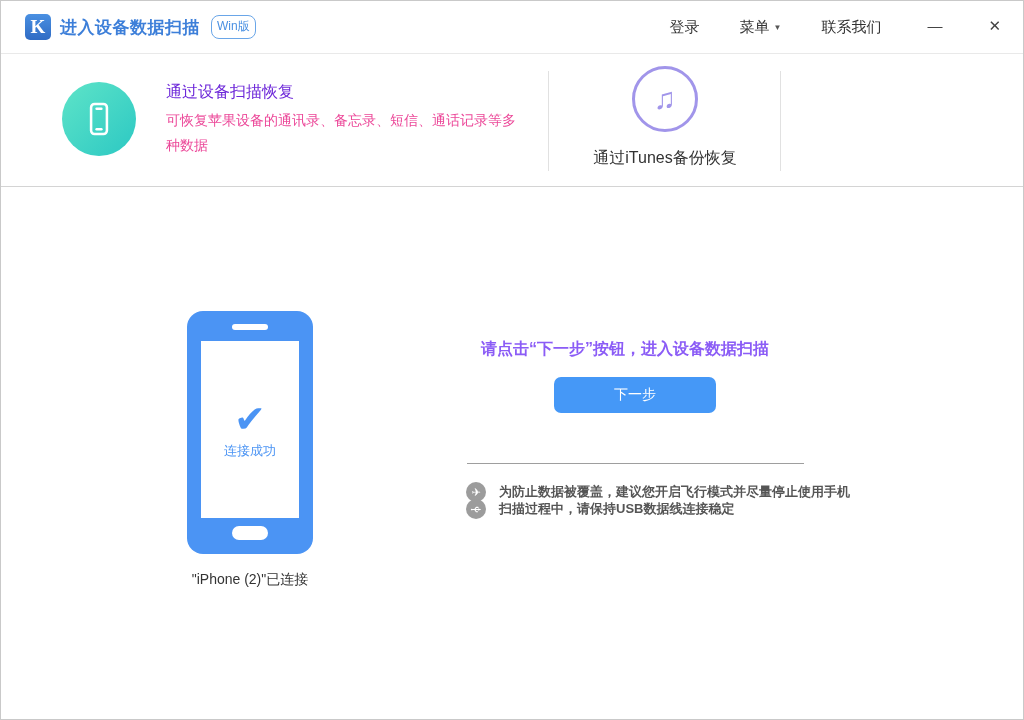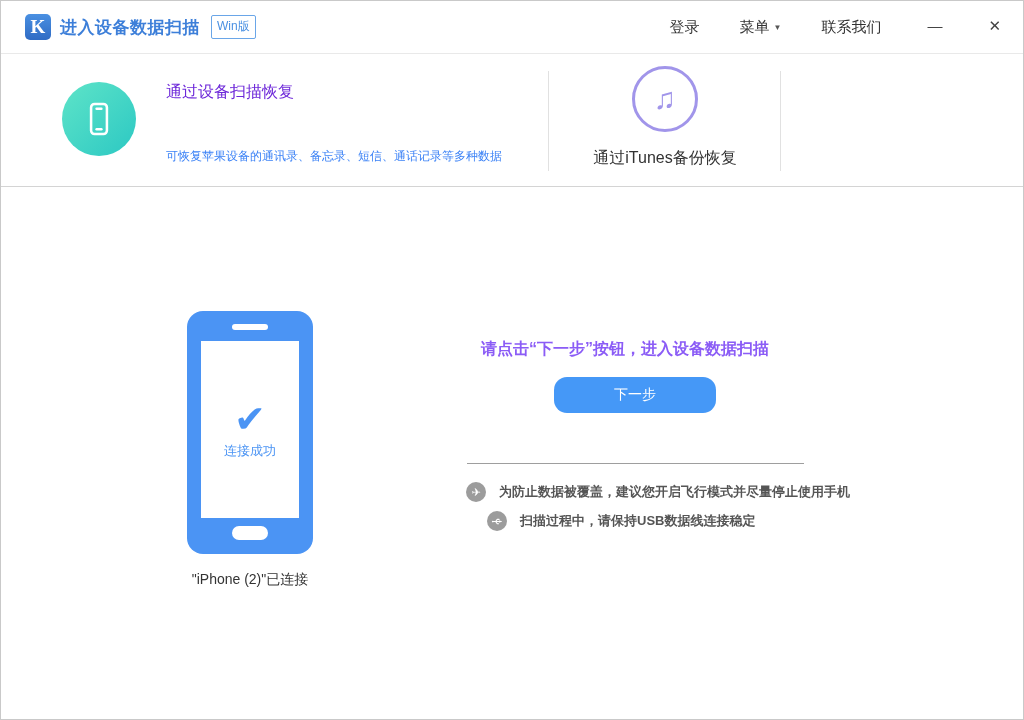"Win版" .badge { border-radius: 2px -> 8px }
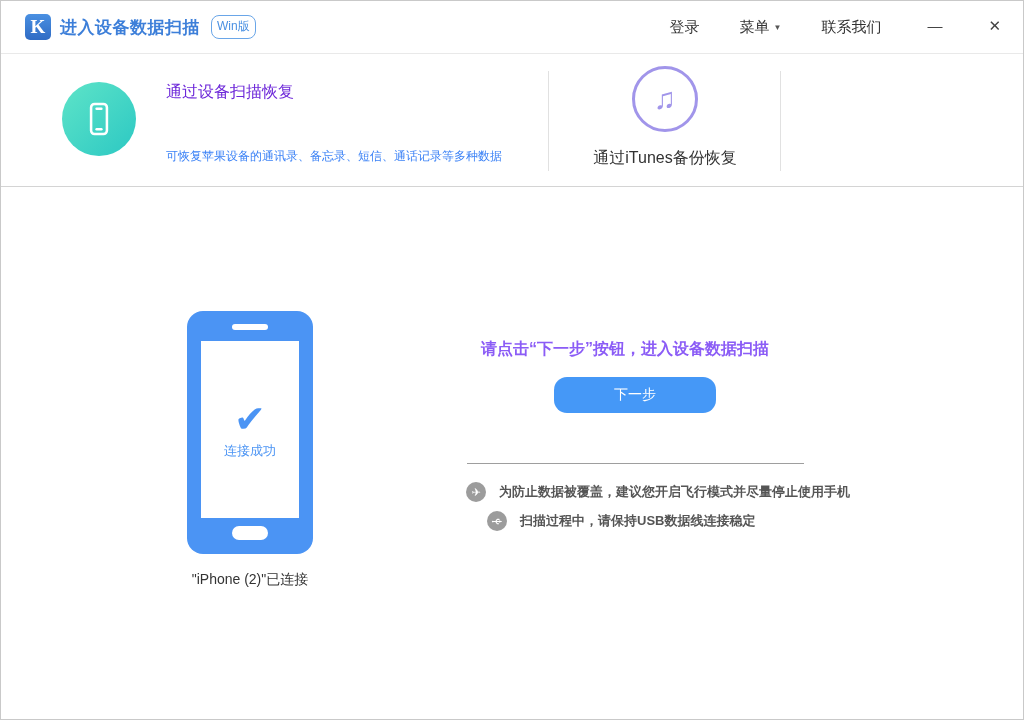"可恢复苹果设备的通讯录、备忘录、短信、通话记录等多种数据" .device-desc { color: #3b82f6 -> #ec4899; font-size: 12px -> 14px; margin-top: 36px -> none }
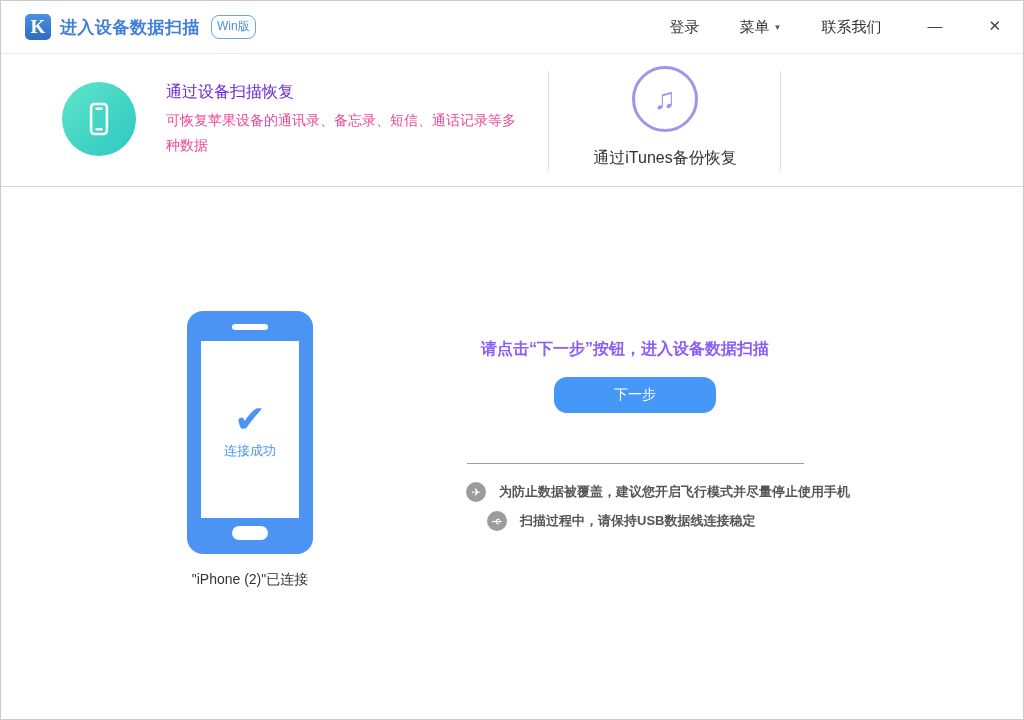"下一步" .next-btn { border-radius: 13px -> 7px }
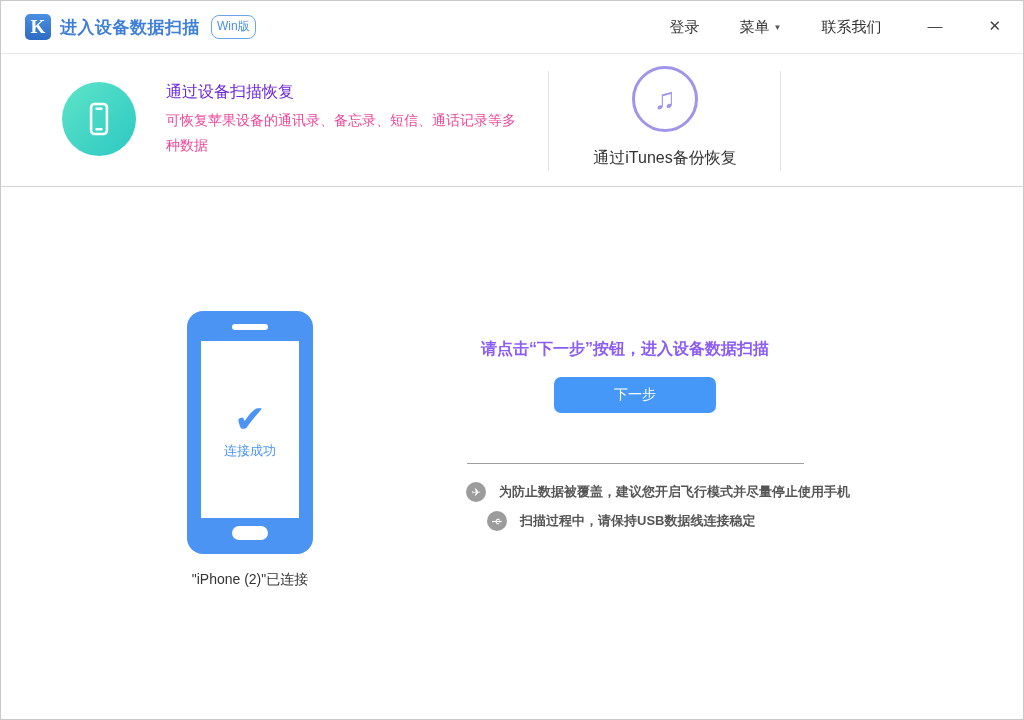"扫描过程中，请保持USB数据线连接稳定" .tip2 { margin-left: 21px -> none; top: 323px -> 311px }
